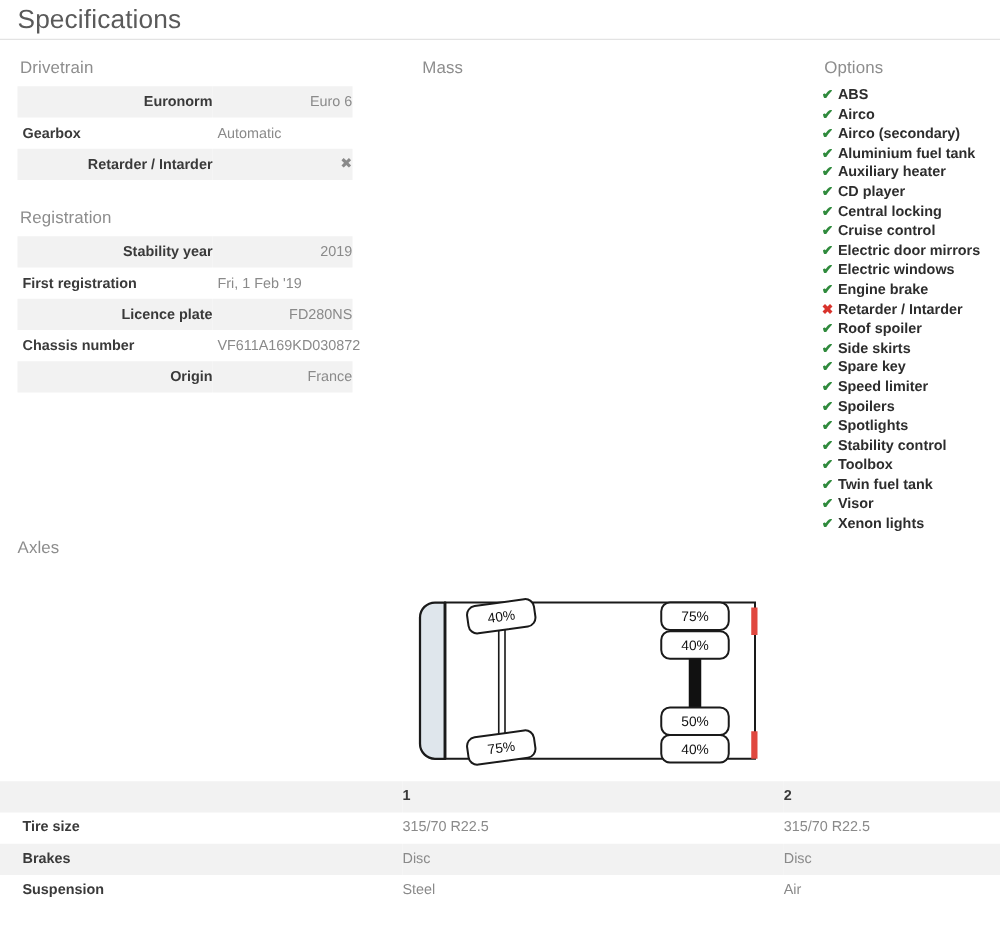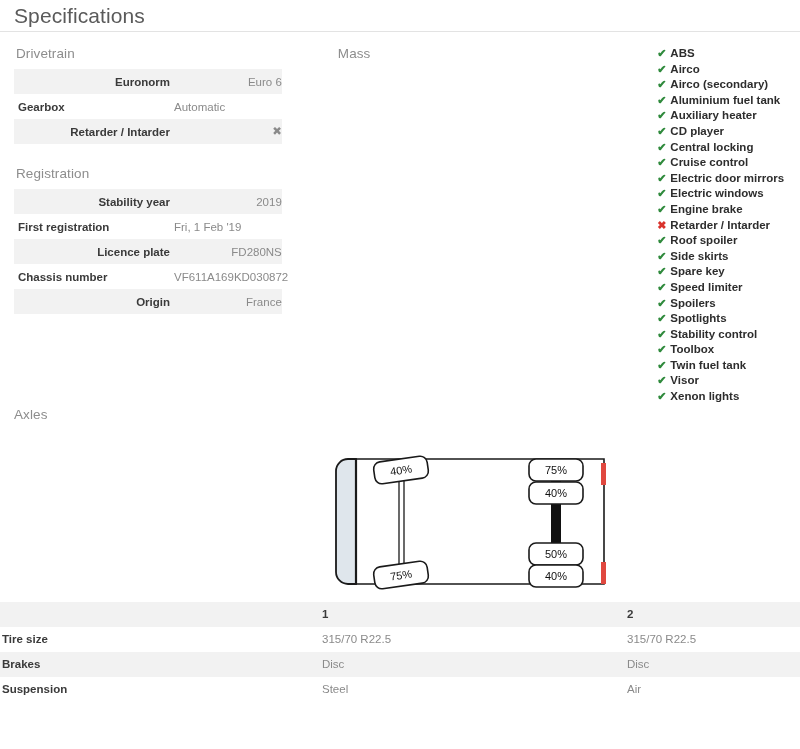"Options" div.section-title { html: none -> <div>Options</div> }
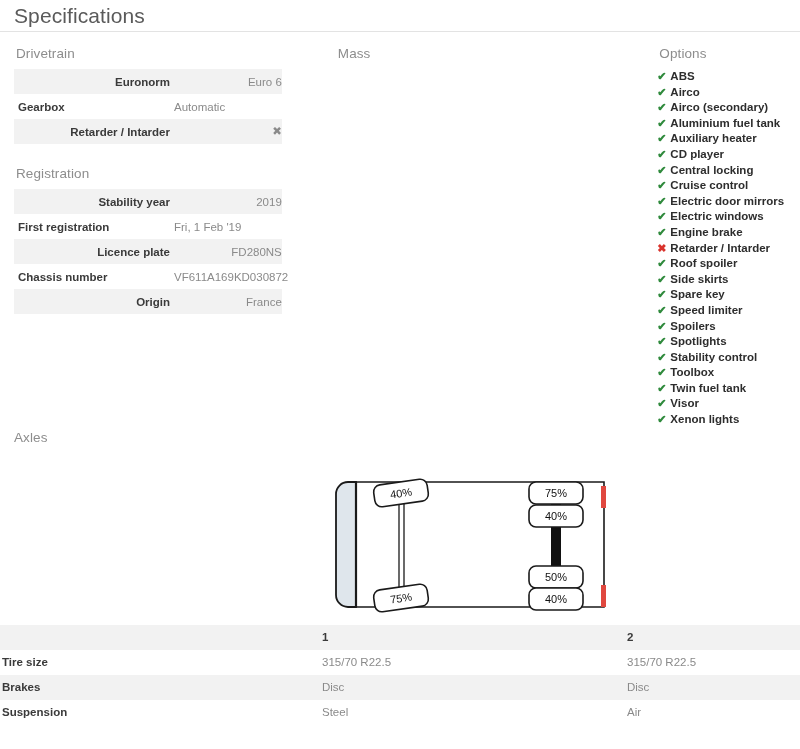"Tire size" .axle-table .c0 { padding-left: 2px -> 18px }
